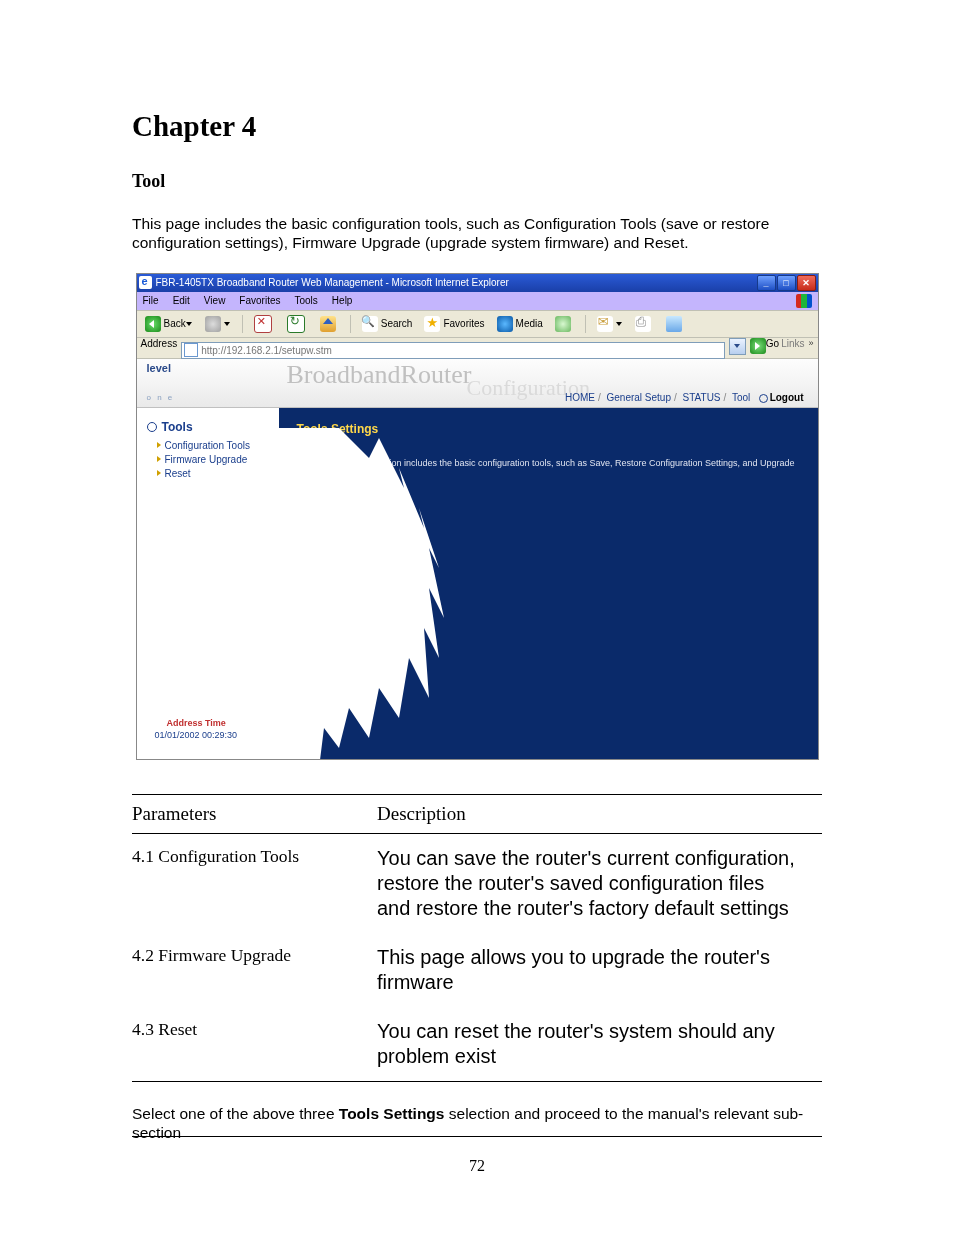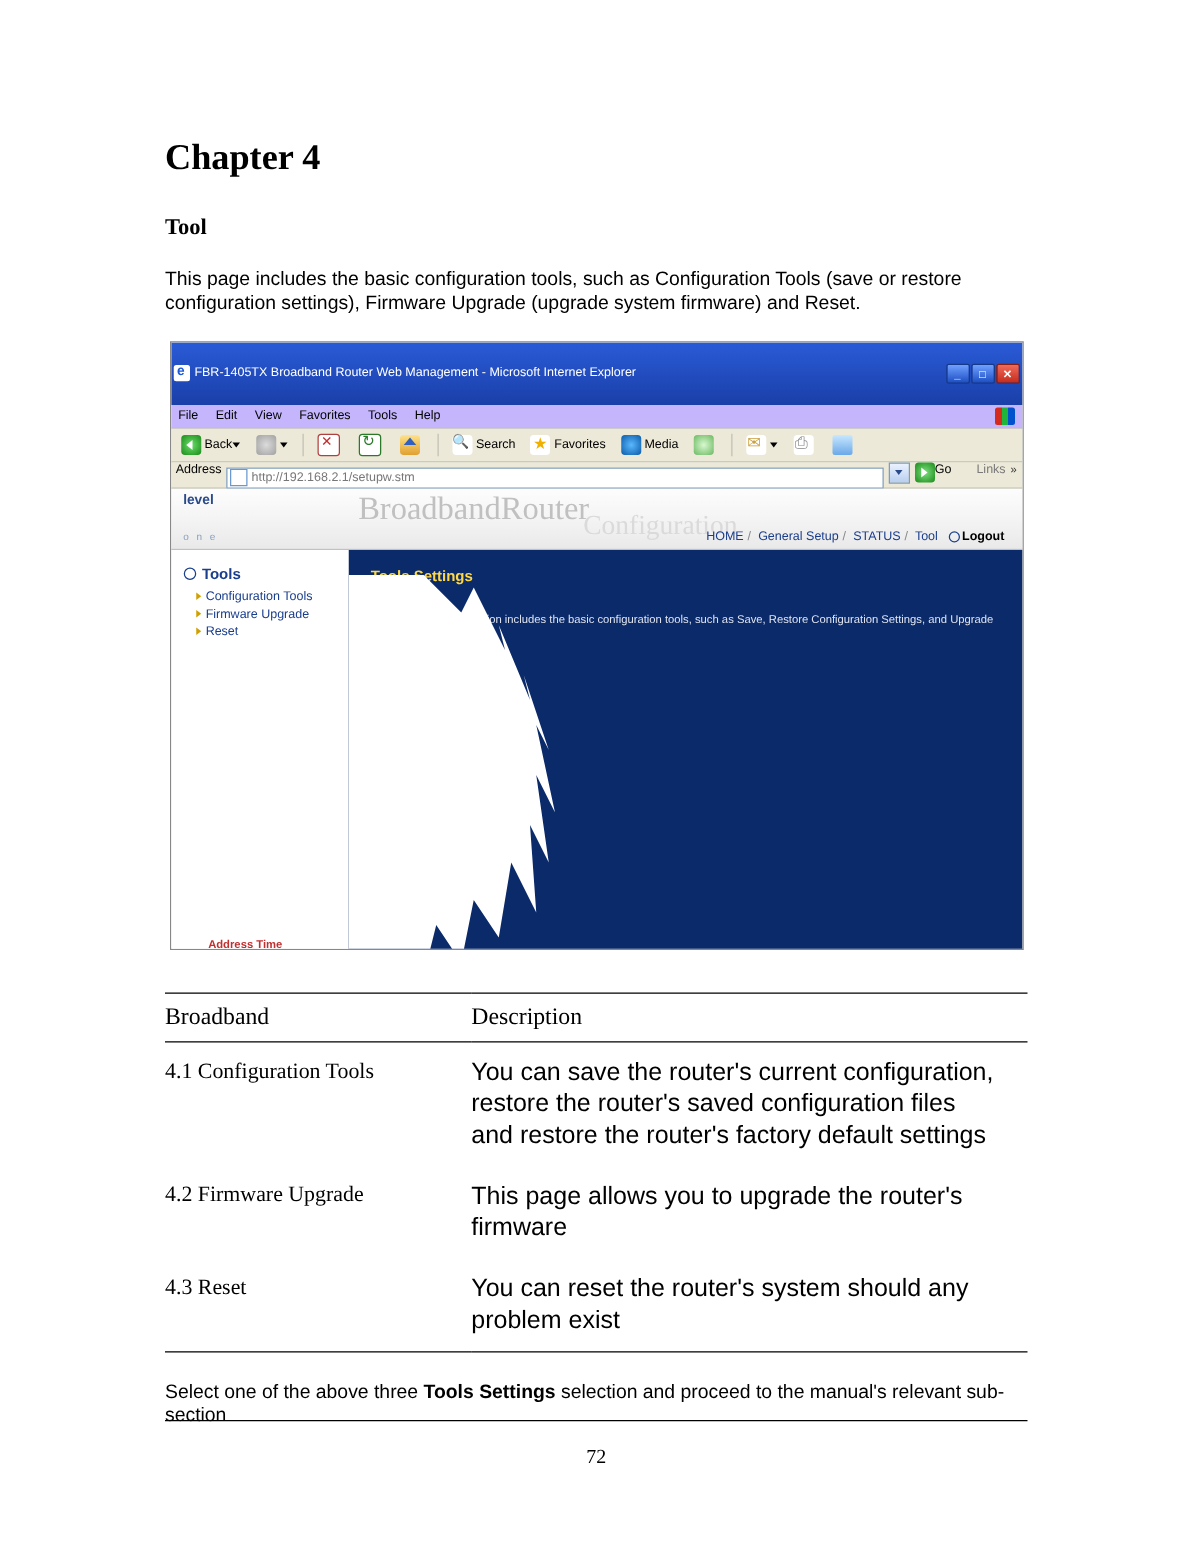"FBR-1405TX Broadband Router Web" .titlebar { padding: 16px 2px -> 0 2px }
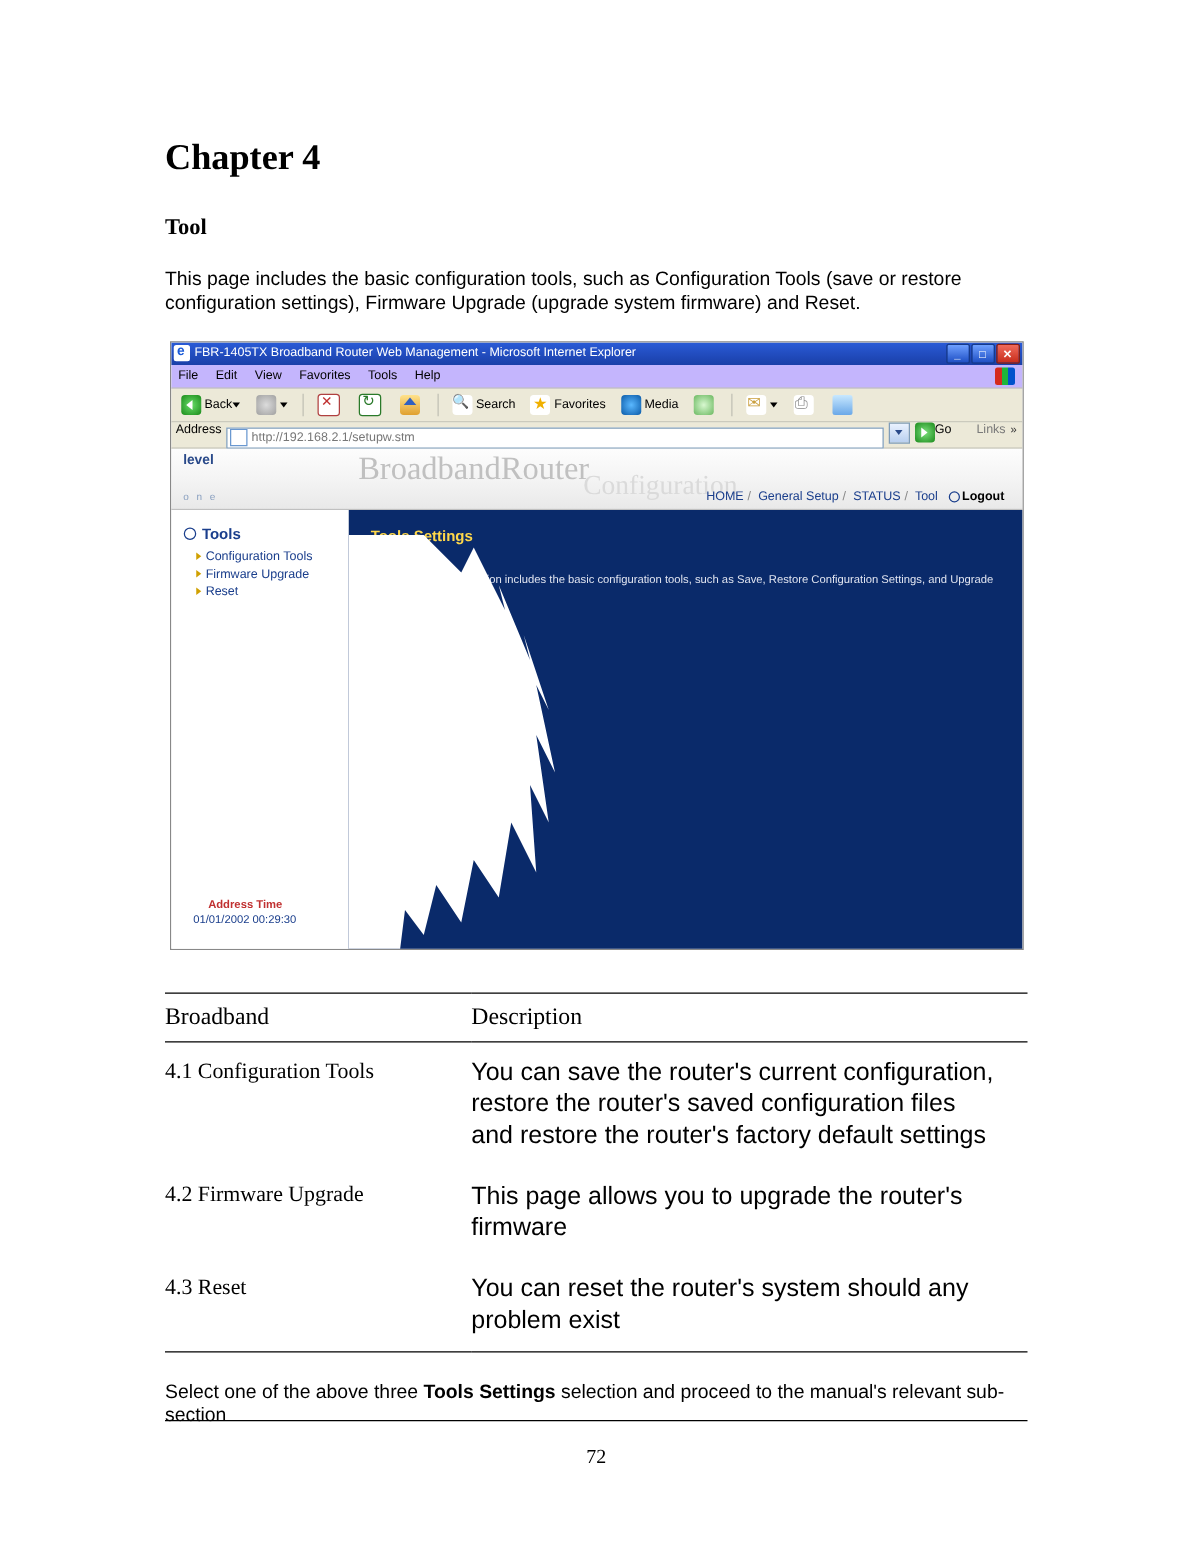"Links" .links-lab { margin-left: 20px -> 2px }
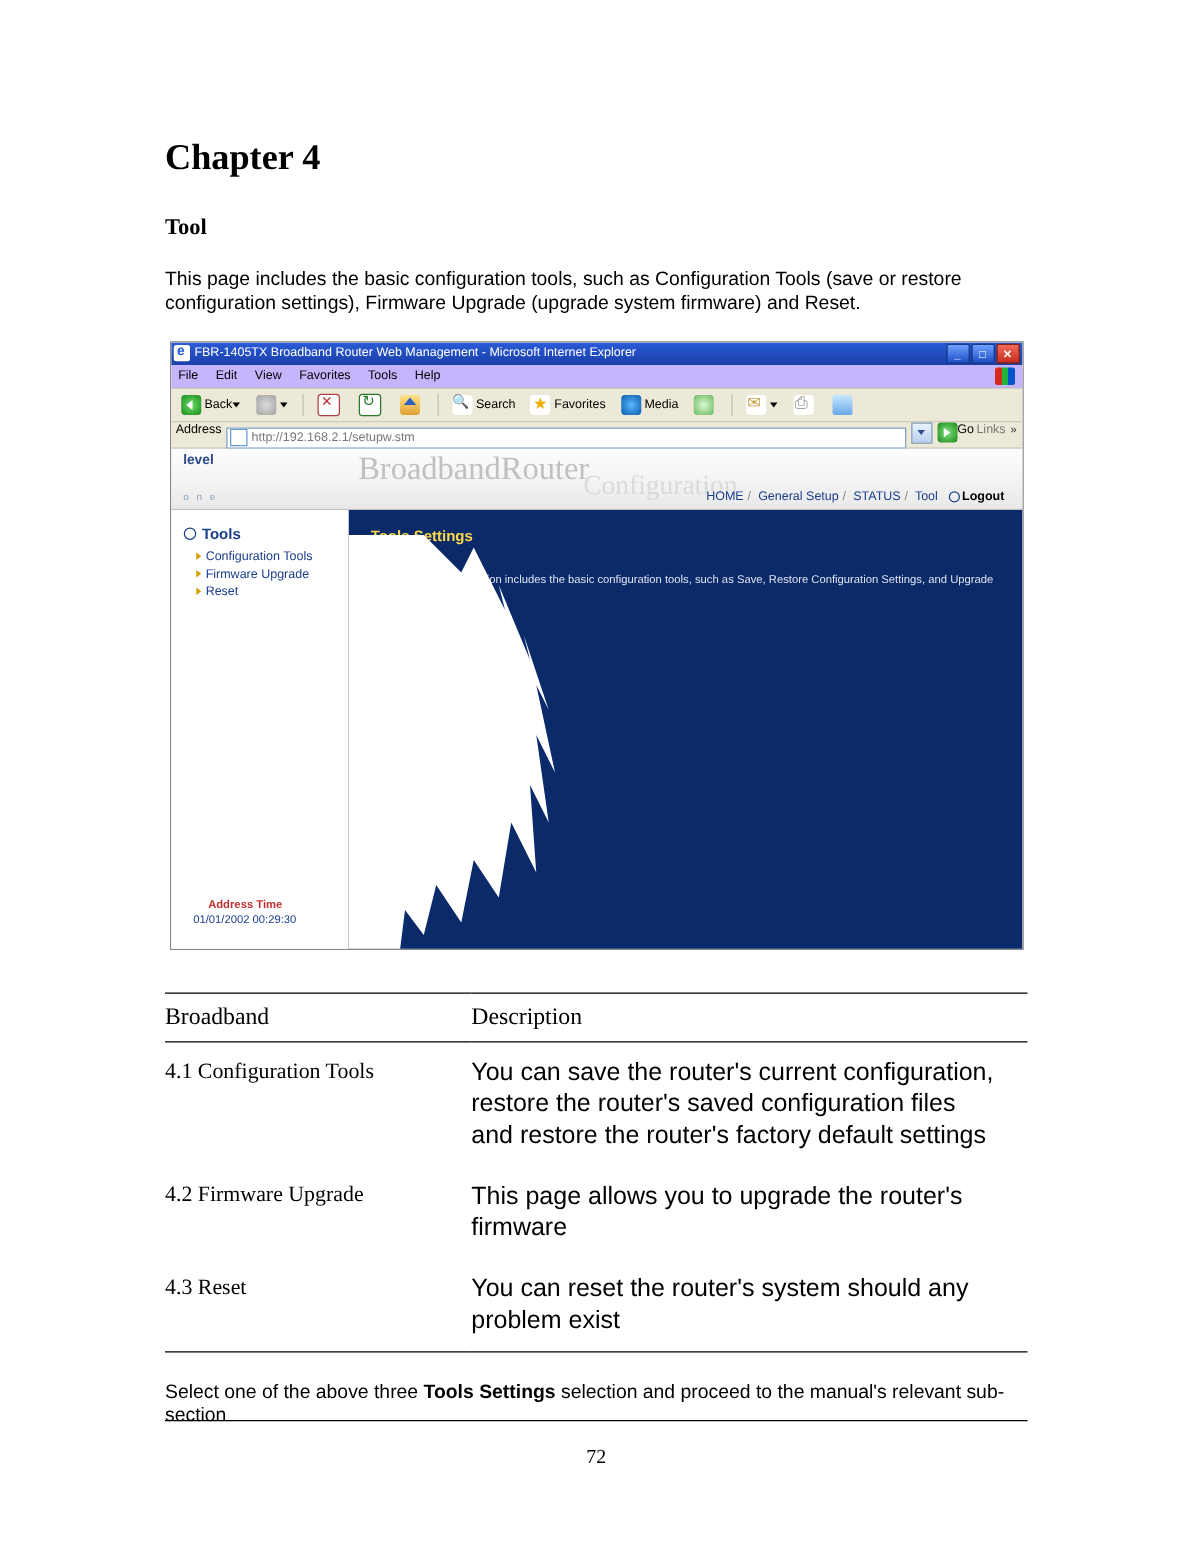"Broadband" th.col-params { text: Broadband -> Parameters }
